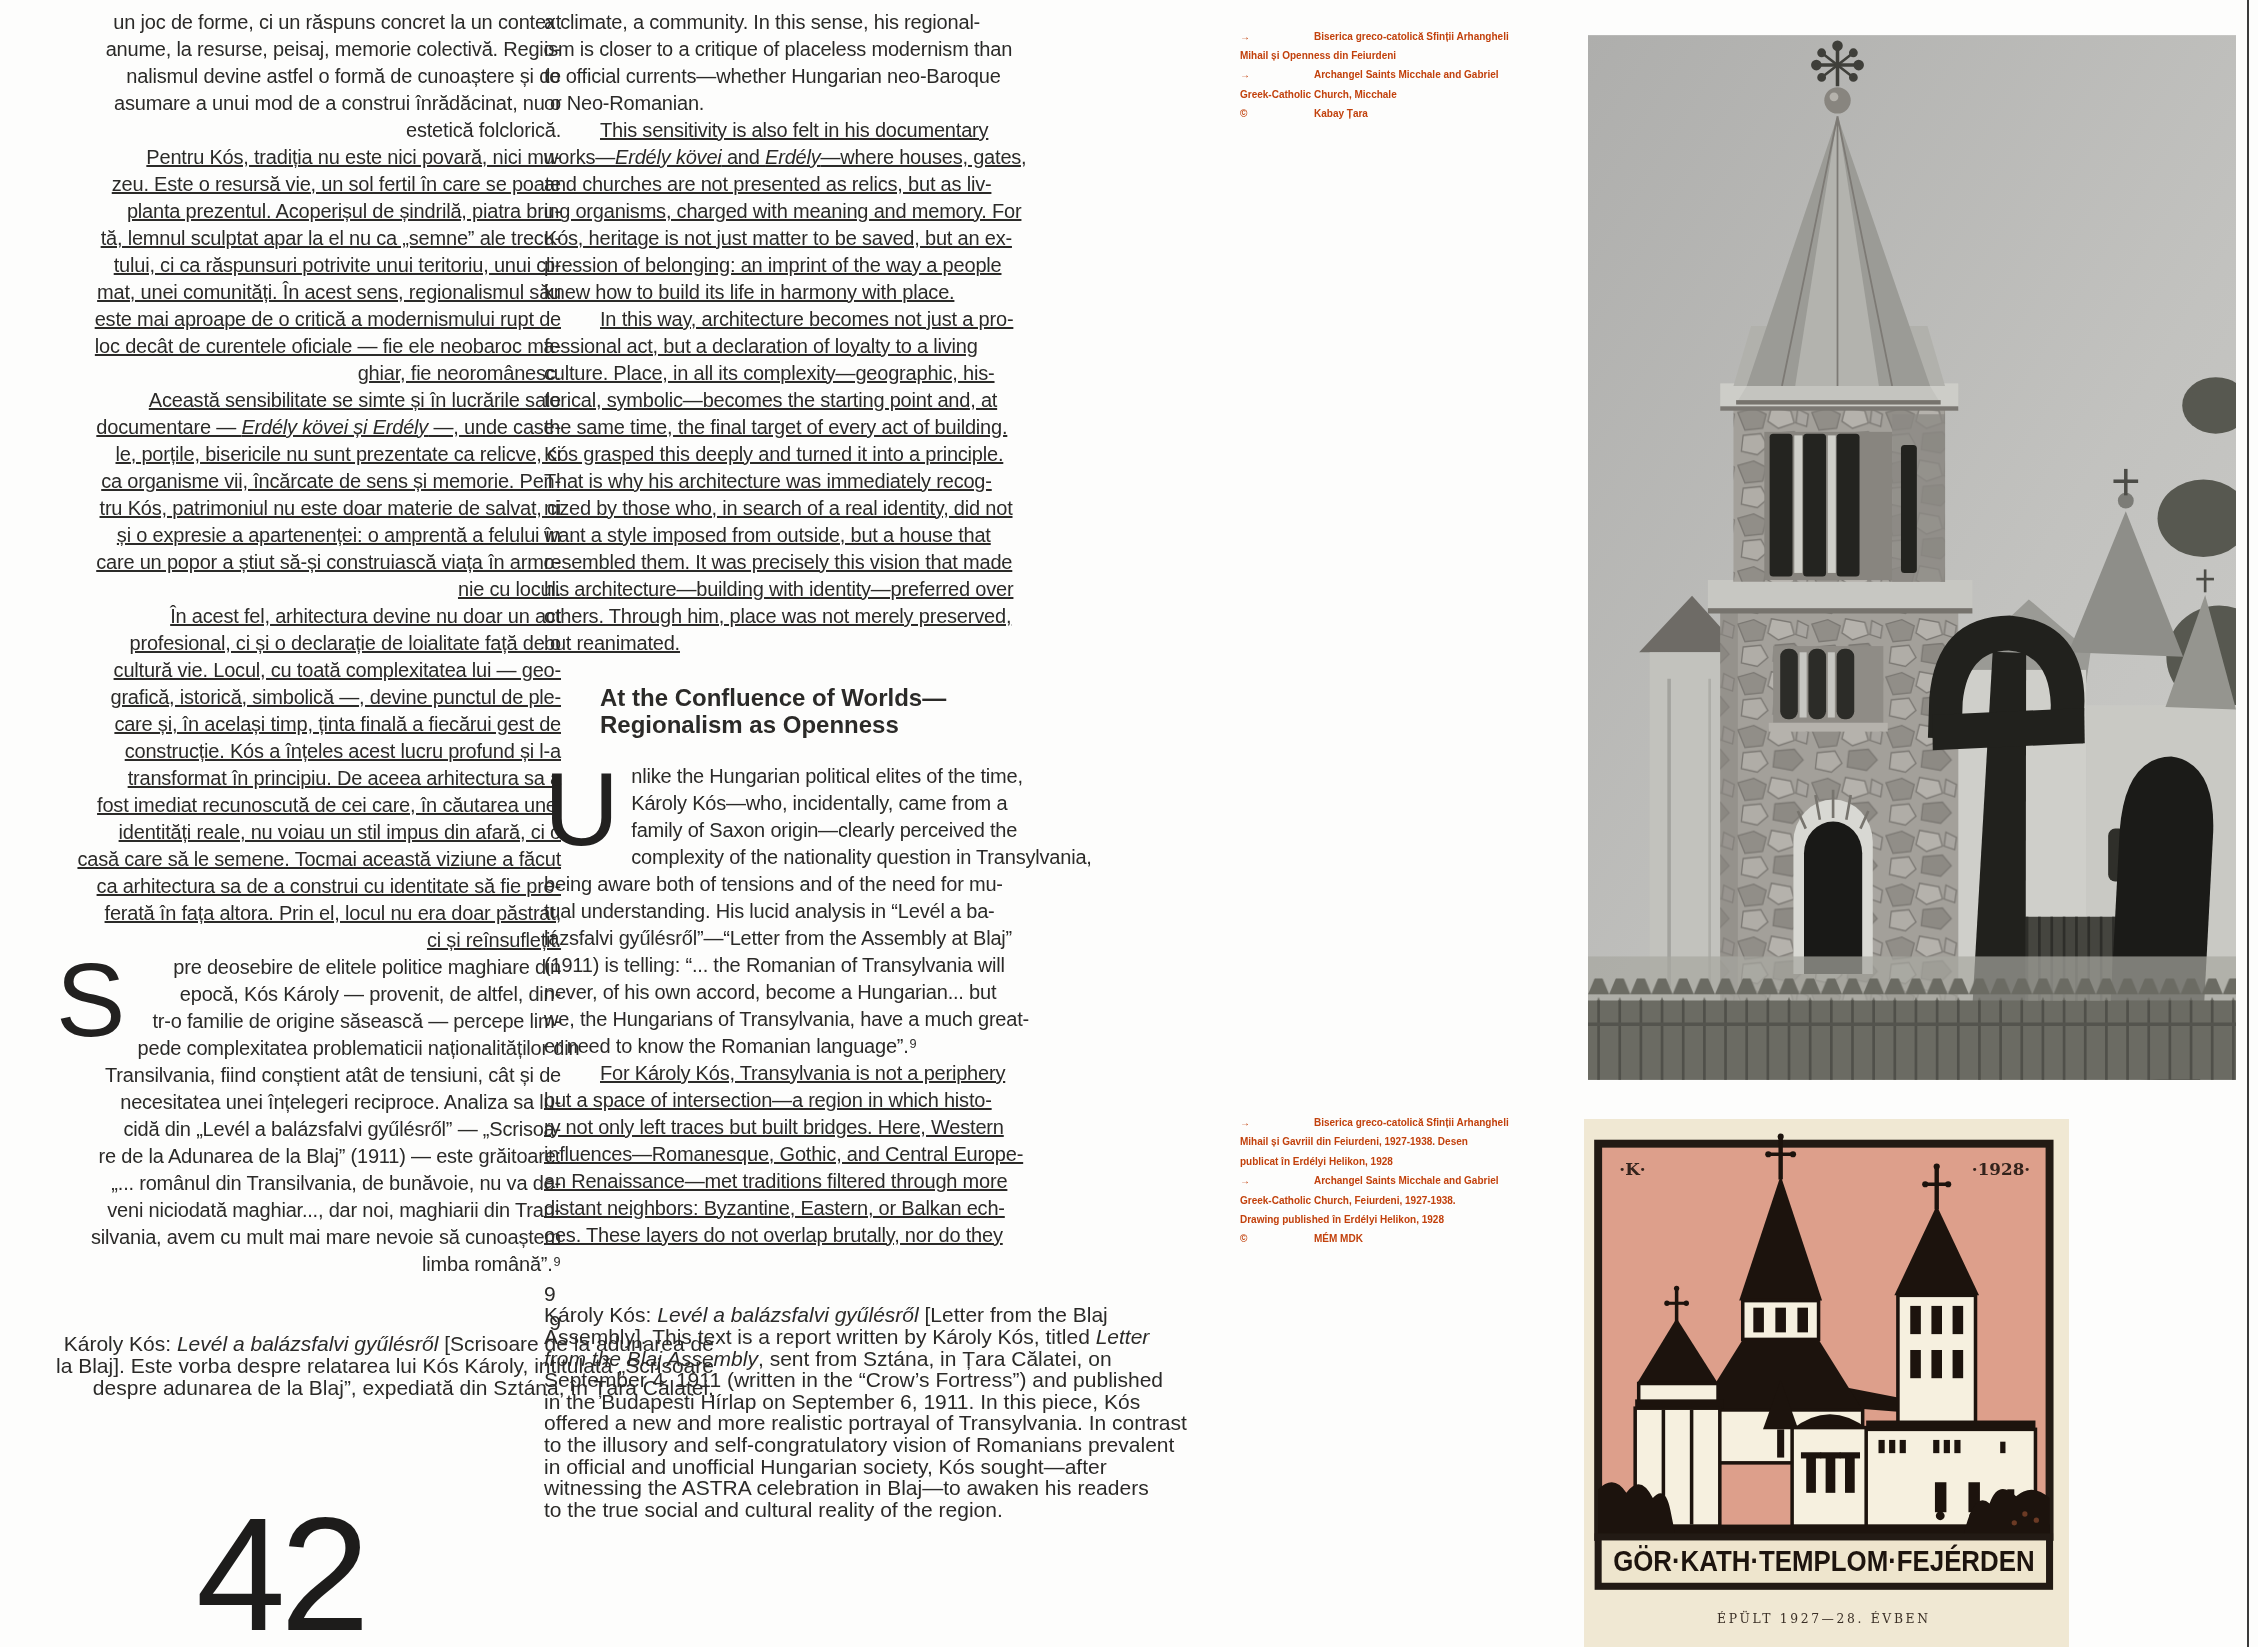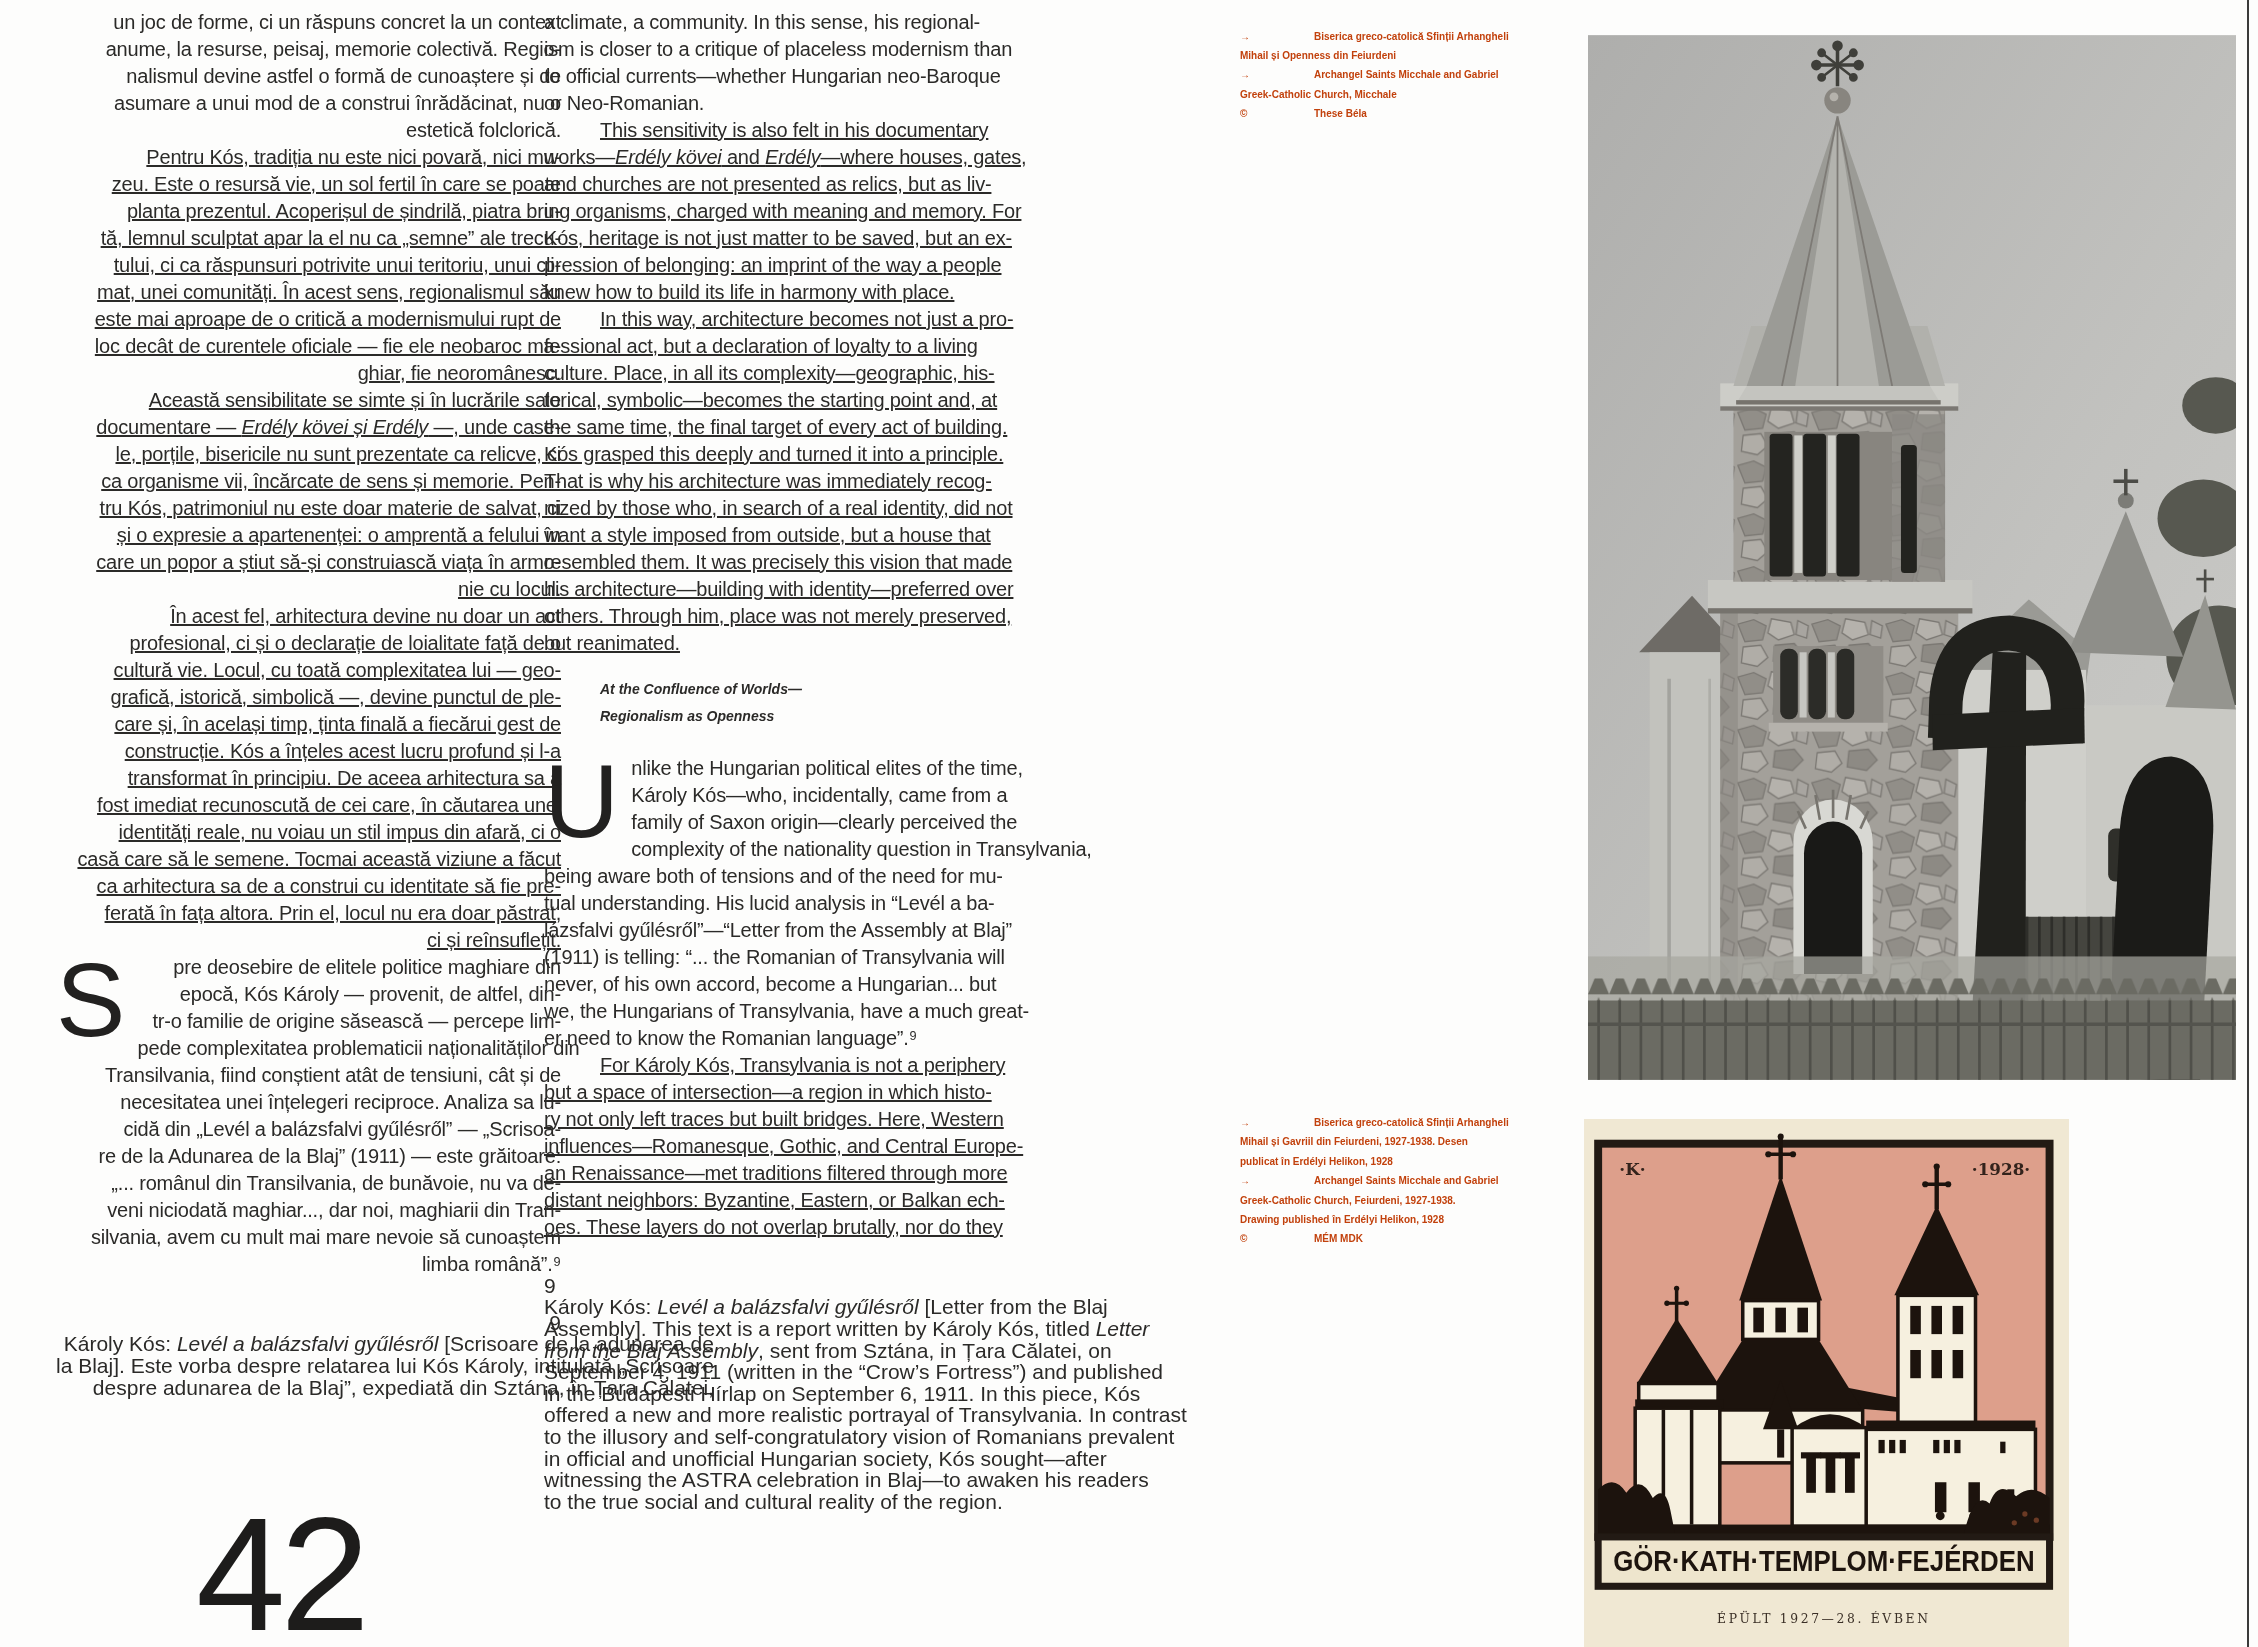"These Béla" span { text: These Béla -> Kabay Țara }
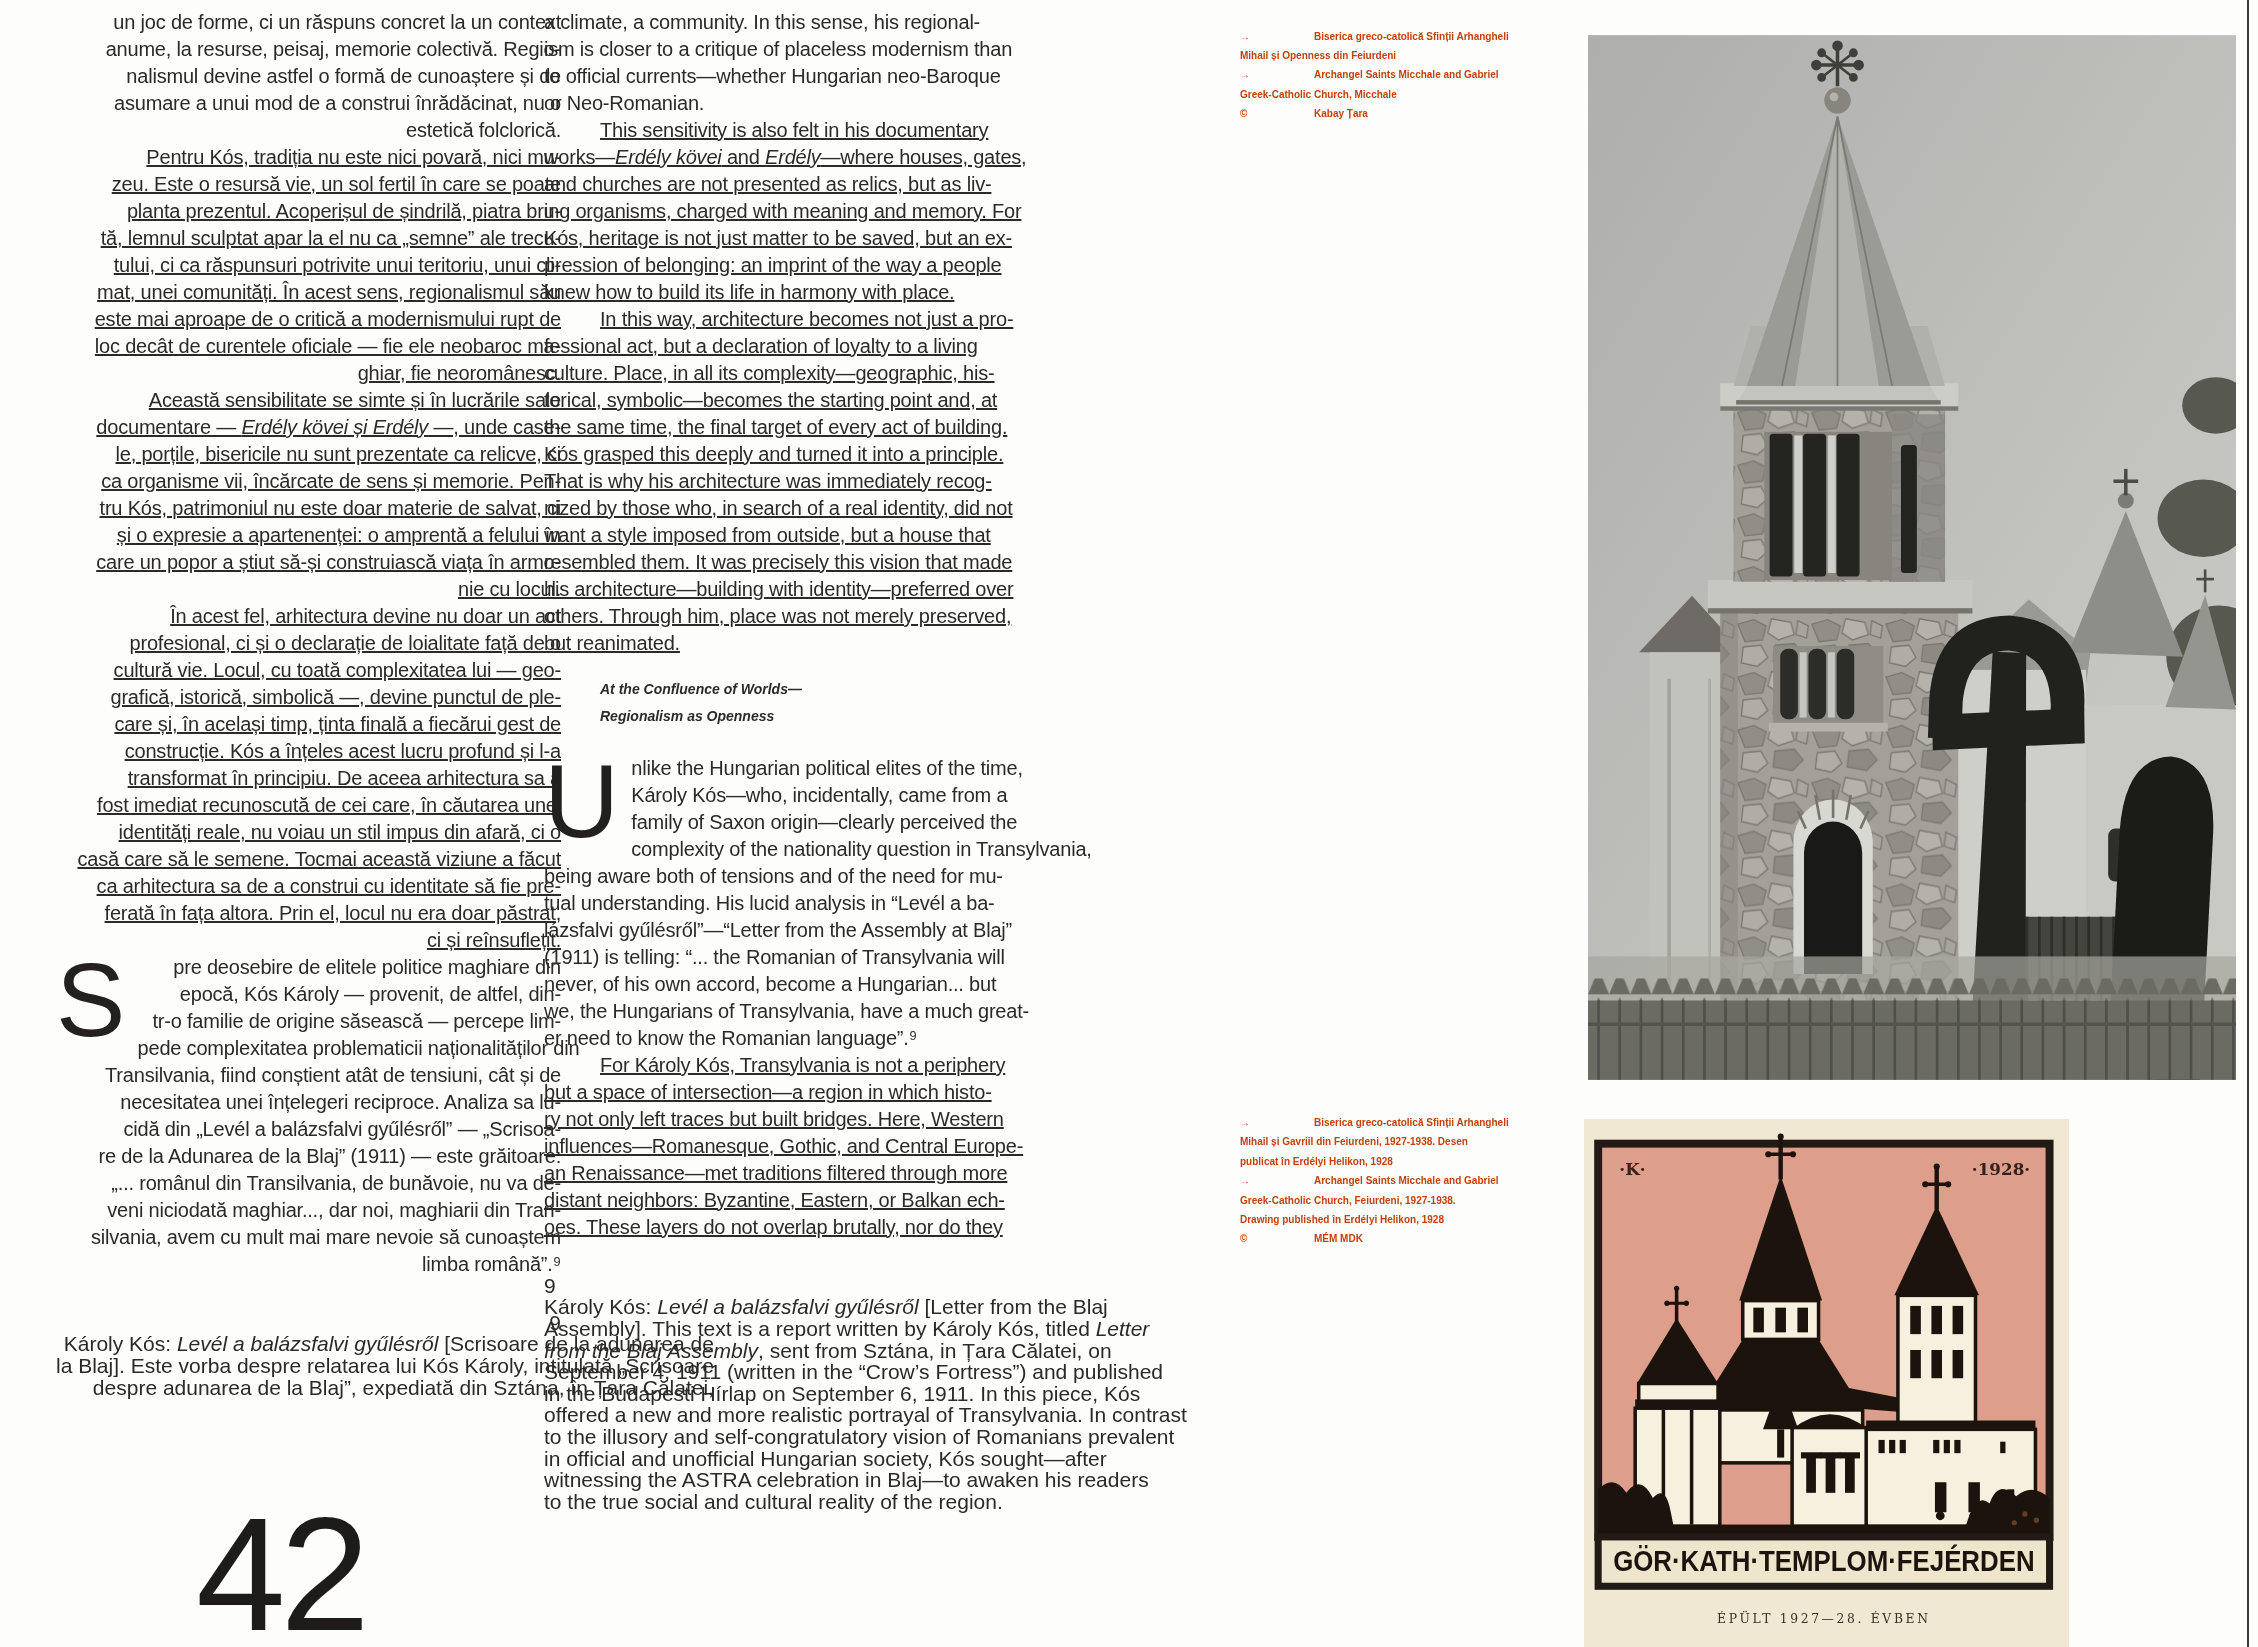"At the Confluence of Worlds—" .subhead { font-size: 14px -> 24px; font-style: italic -> none; margin: 19px 0 25px 56px -> 27px 0 25px 56px }
